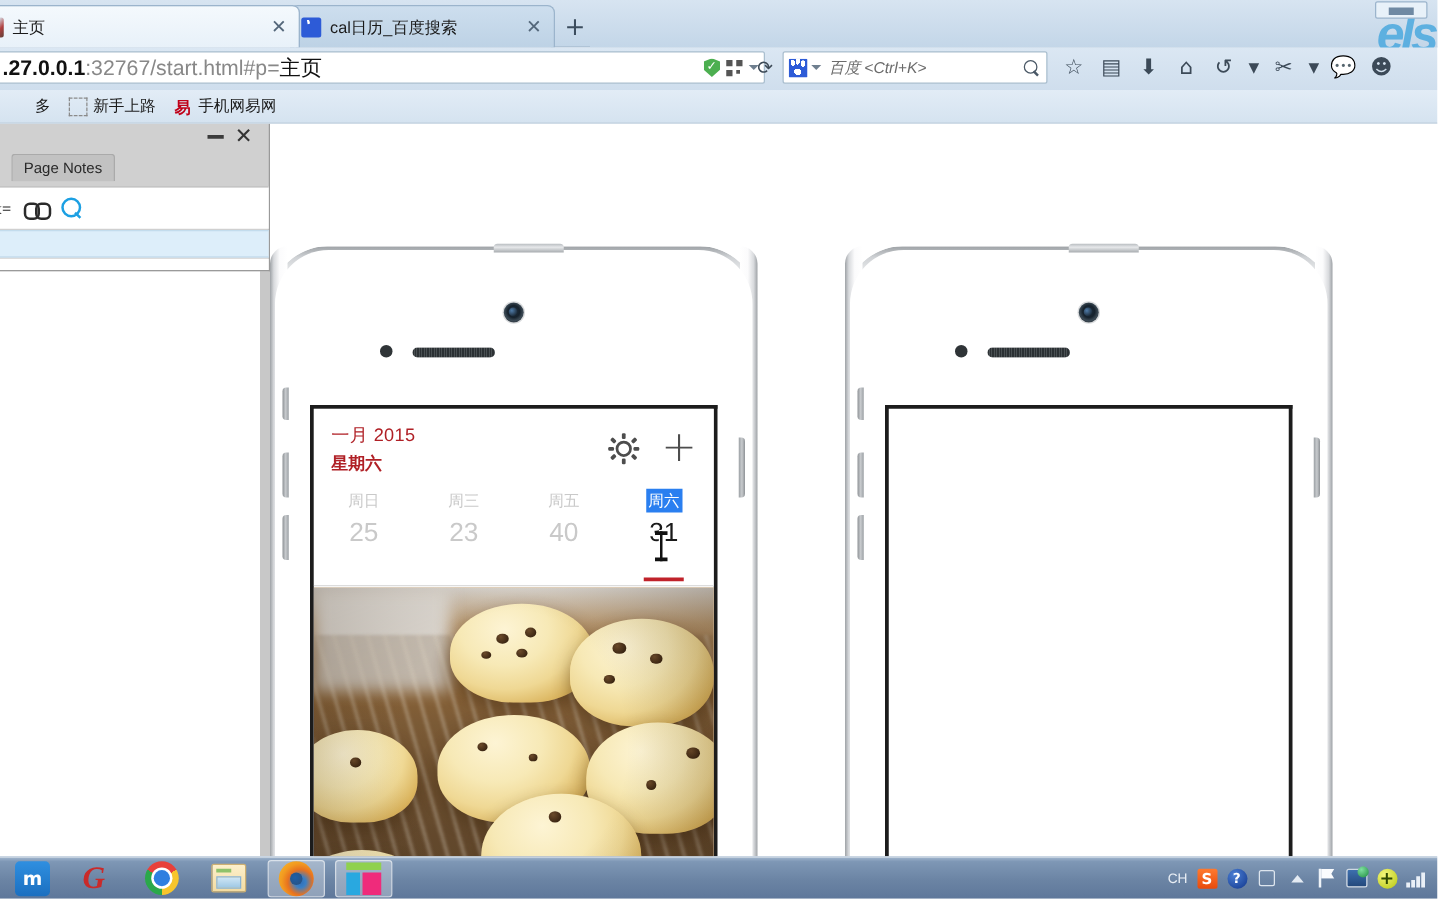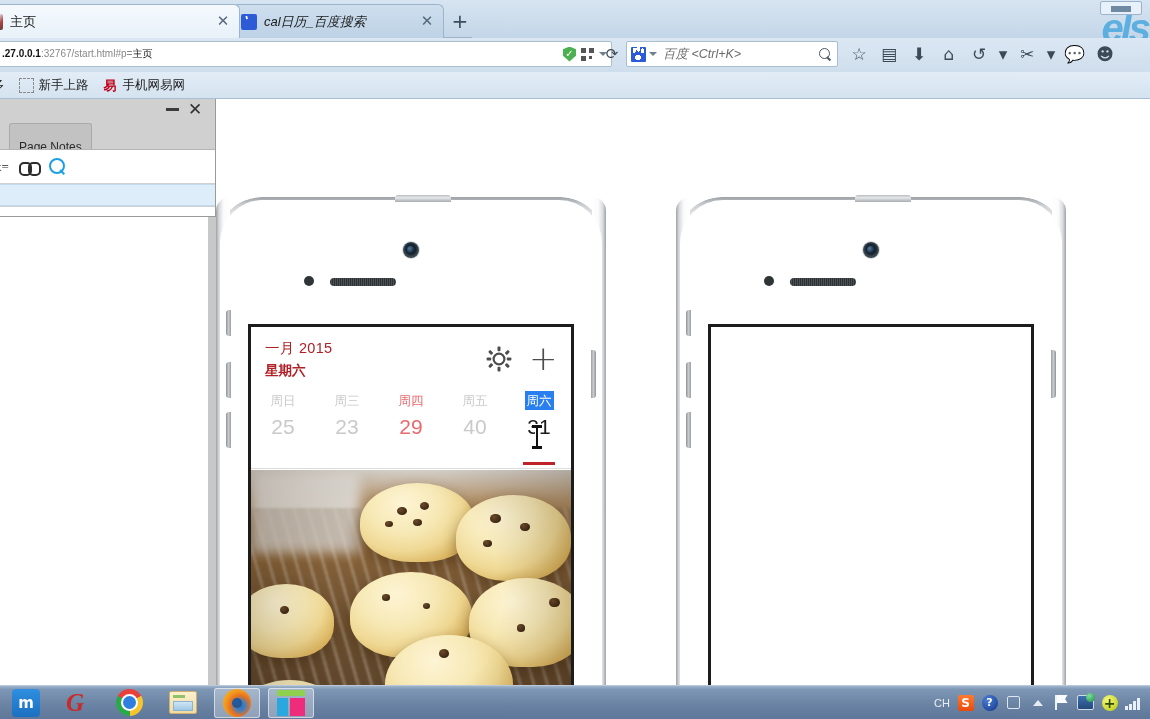"cal日历_百度搜索" .tab.inactive { font-style: italic -> none }
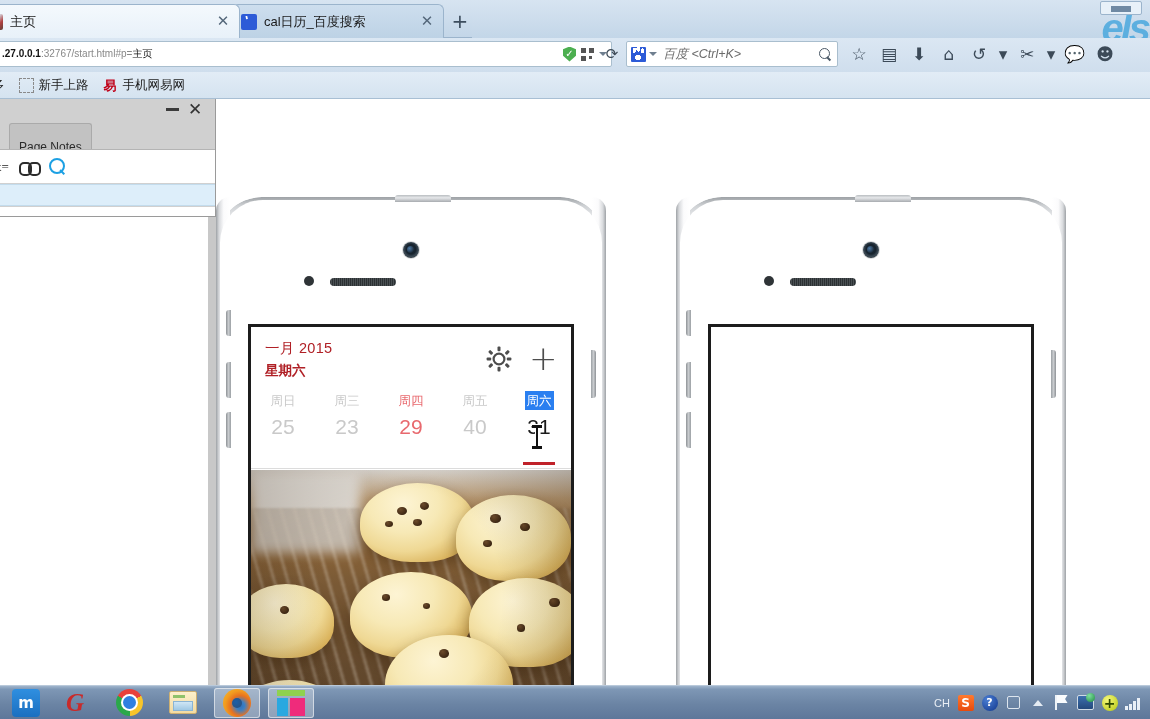".27.0.0.1:32767/start.html#p=主页" .url-text { font-size: 10px -> 17px }
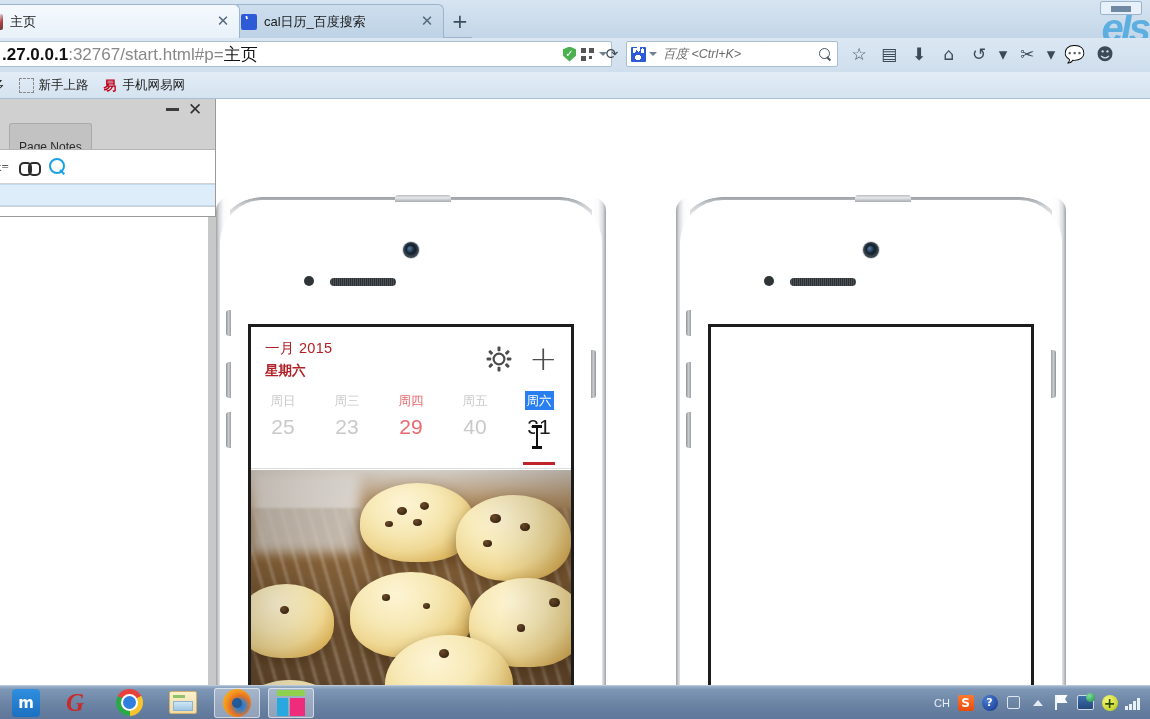"新手上路" .bookmarkbar { padding-left: none -> 36px }
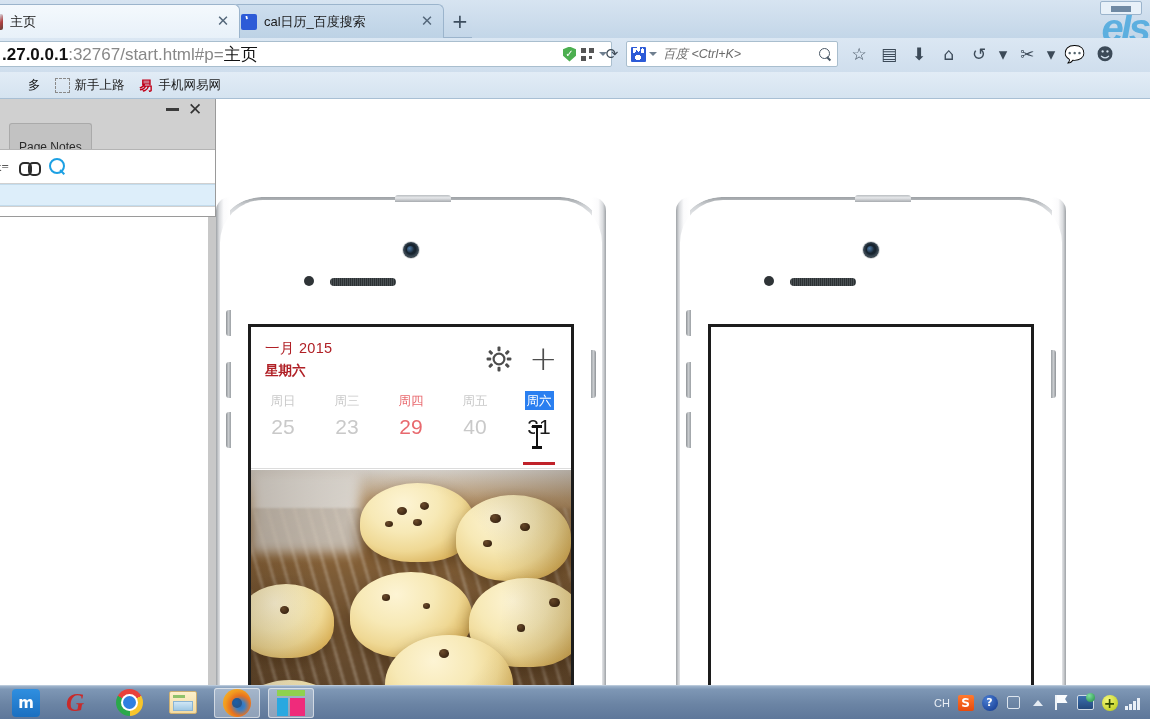"Page Notes" .dev-tab { padding: 16px 9px 4px -> 3px 9px 4px }
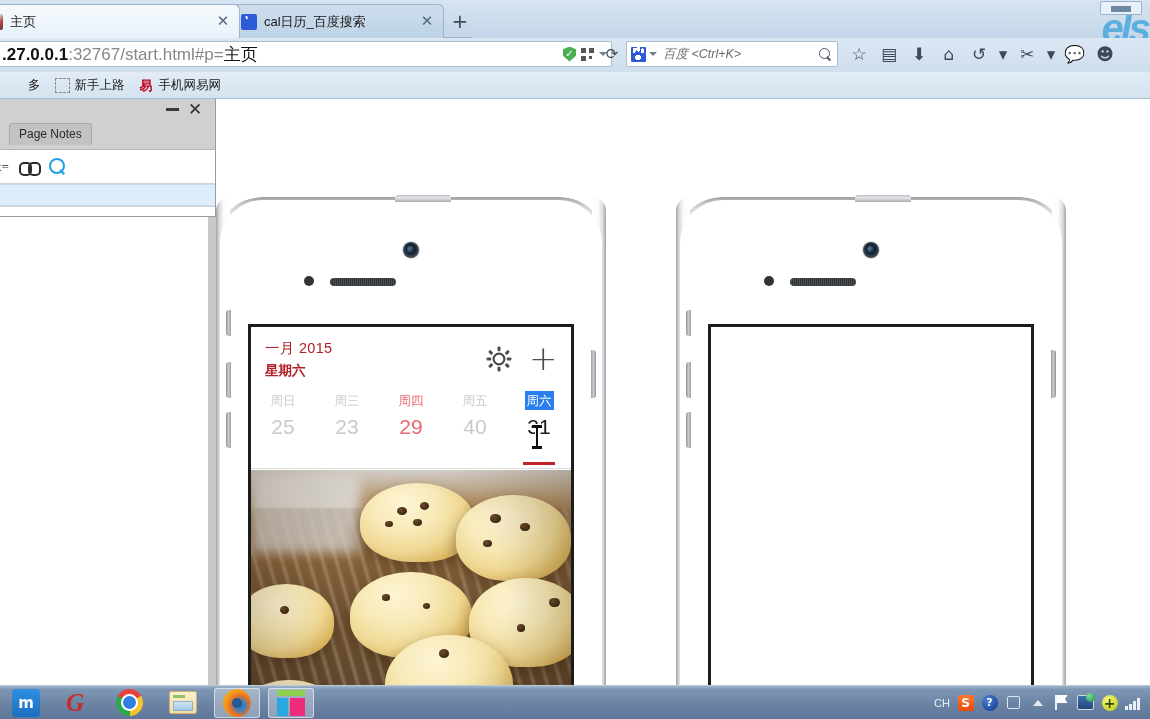"周四" div.cal-day { html: <div> <span>周四</span> <span>29</span> </div> -> none }
